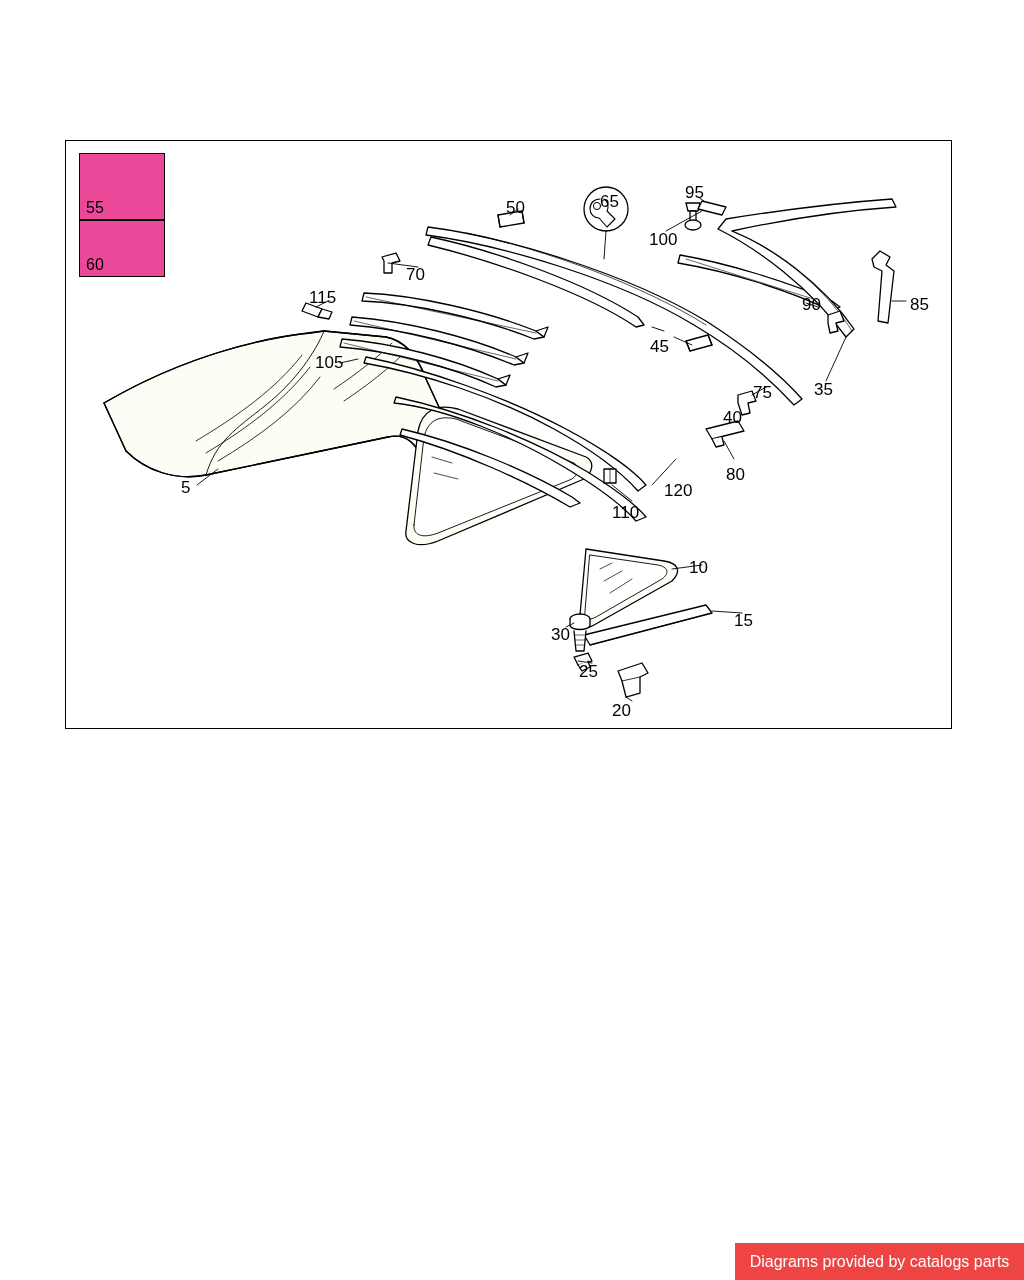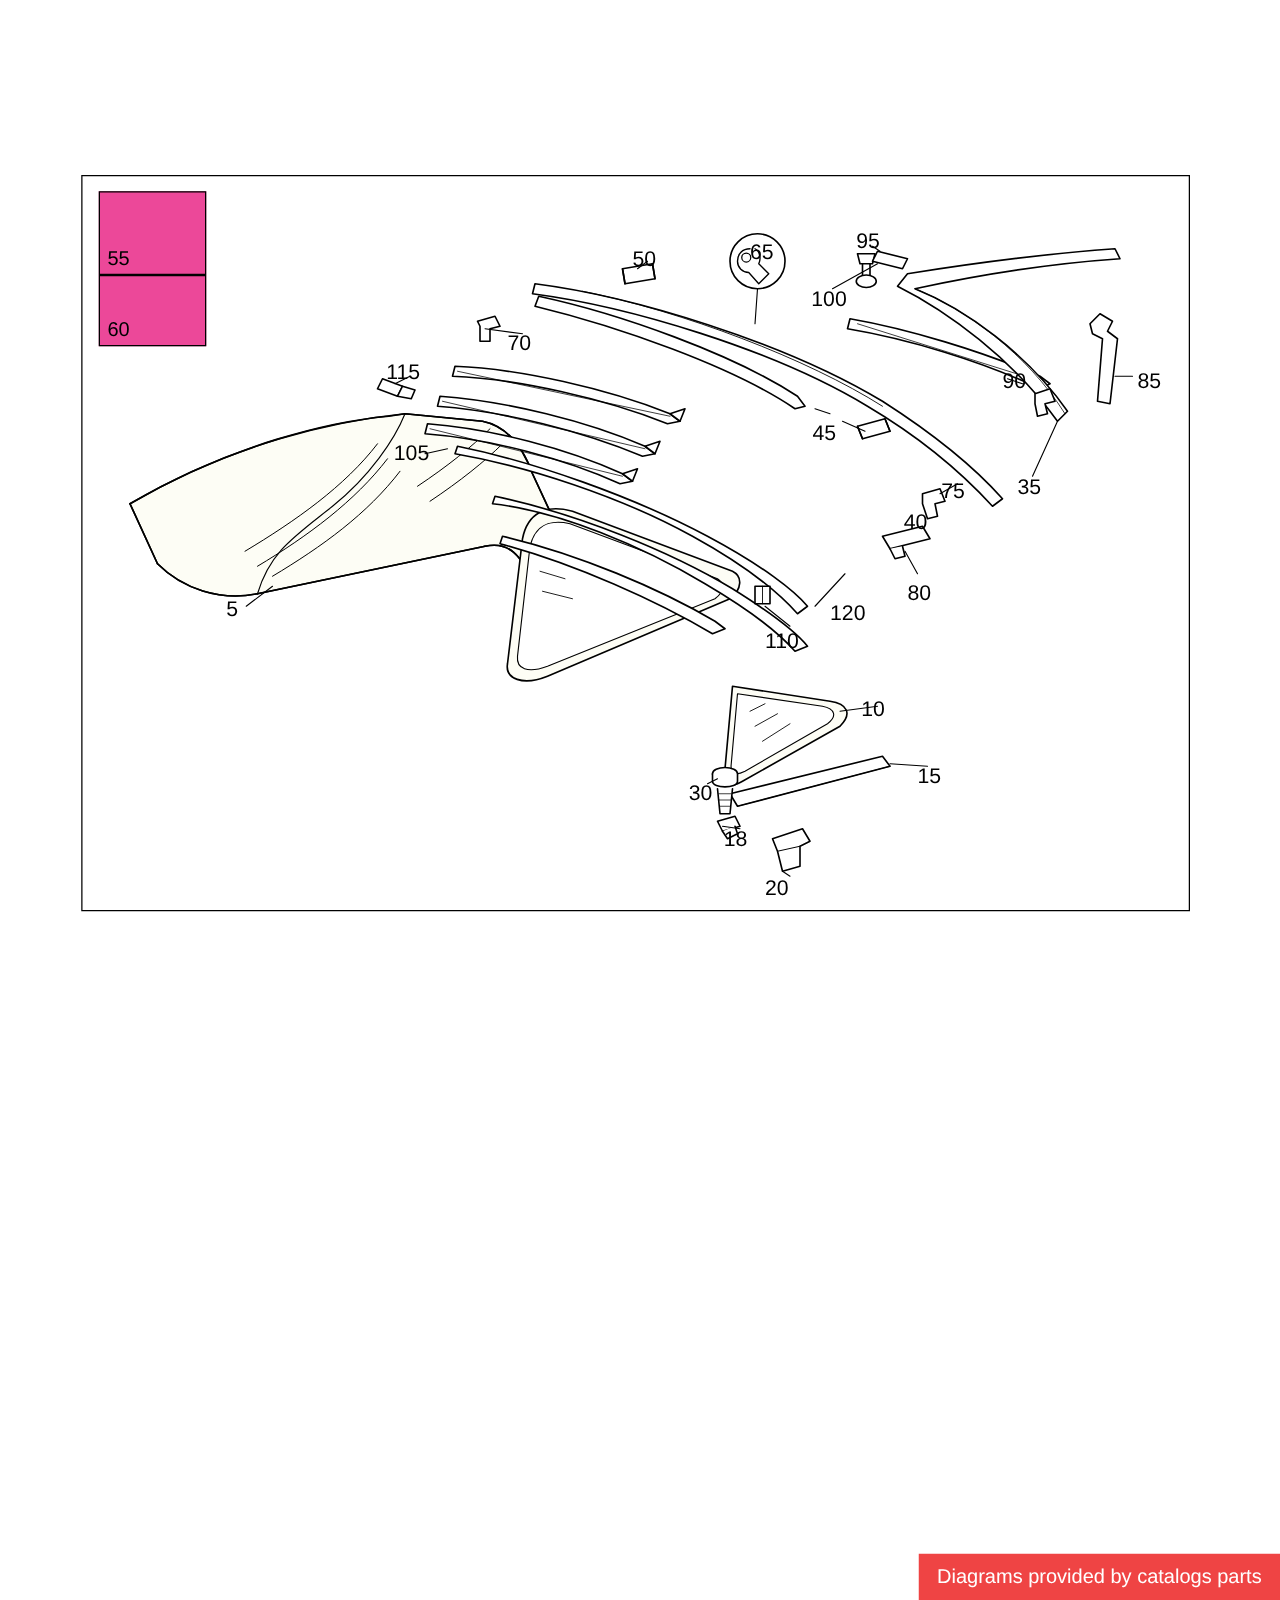"18" span.callout { text: 18 -> 25 }
